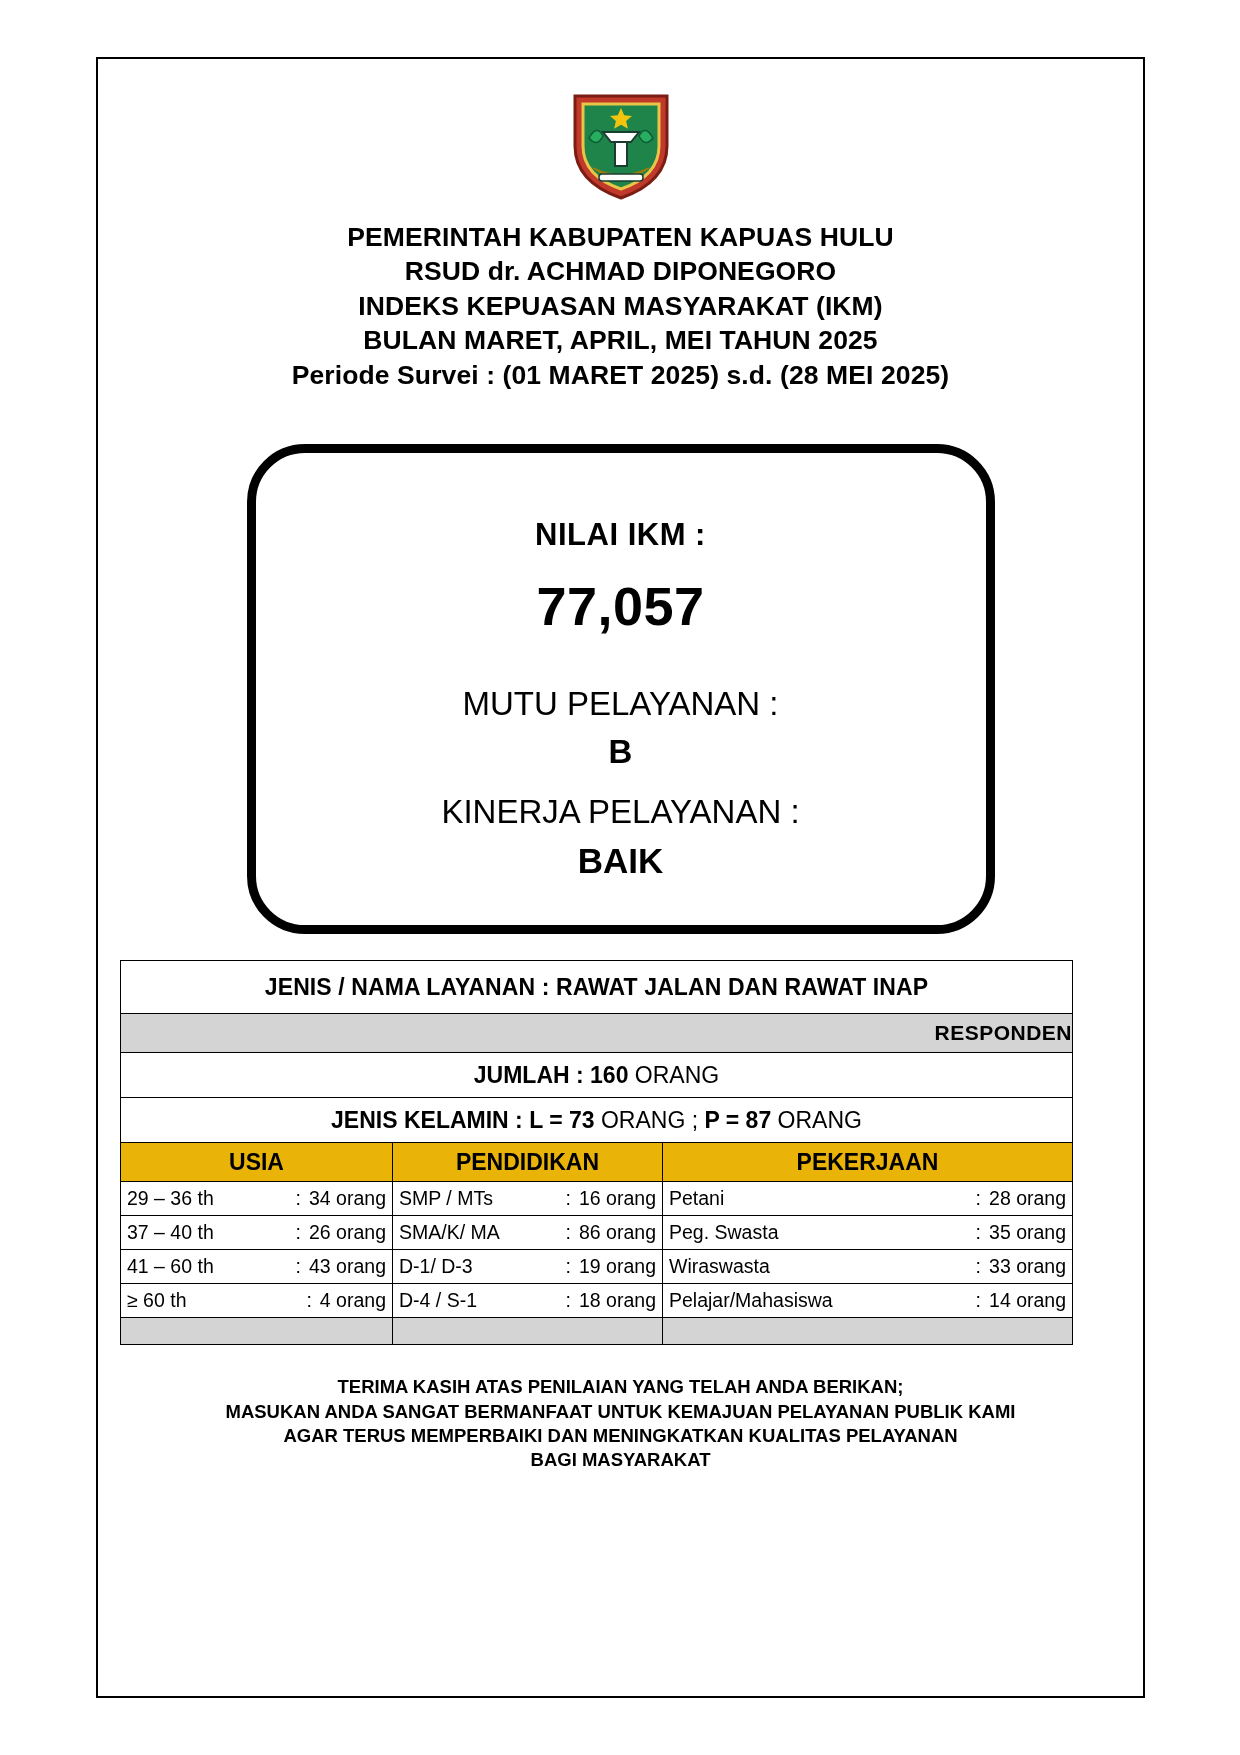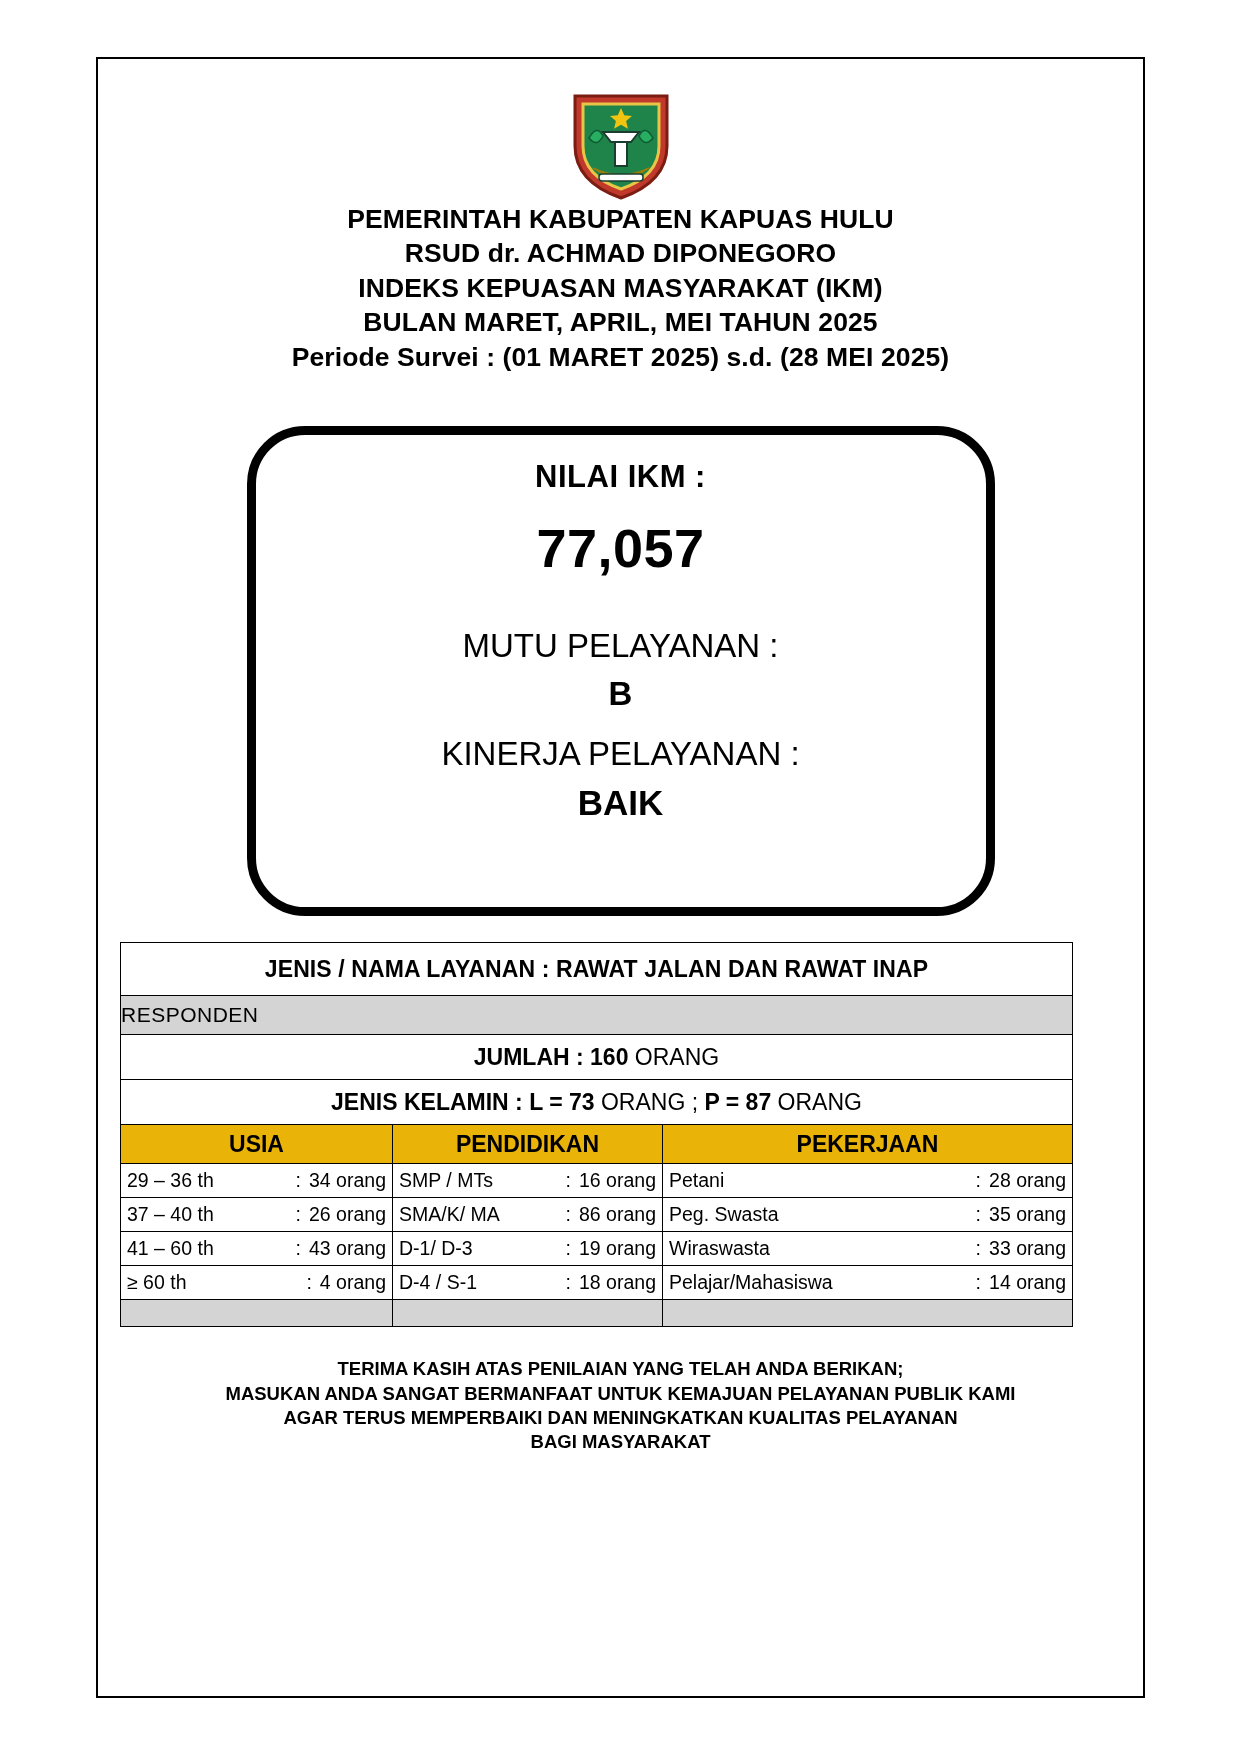"PEMERINTAH KABUPATEN KAPUAS HULU" .heading-block { margin-top: none -> 18px }
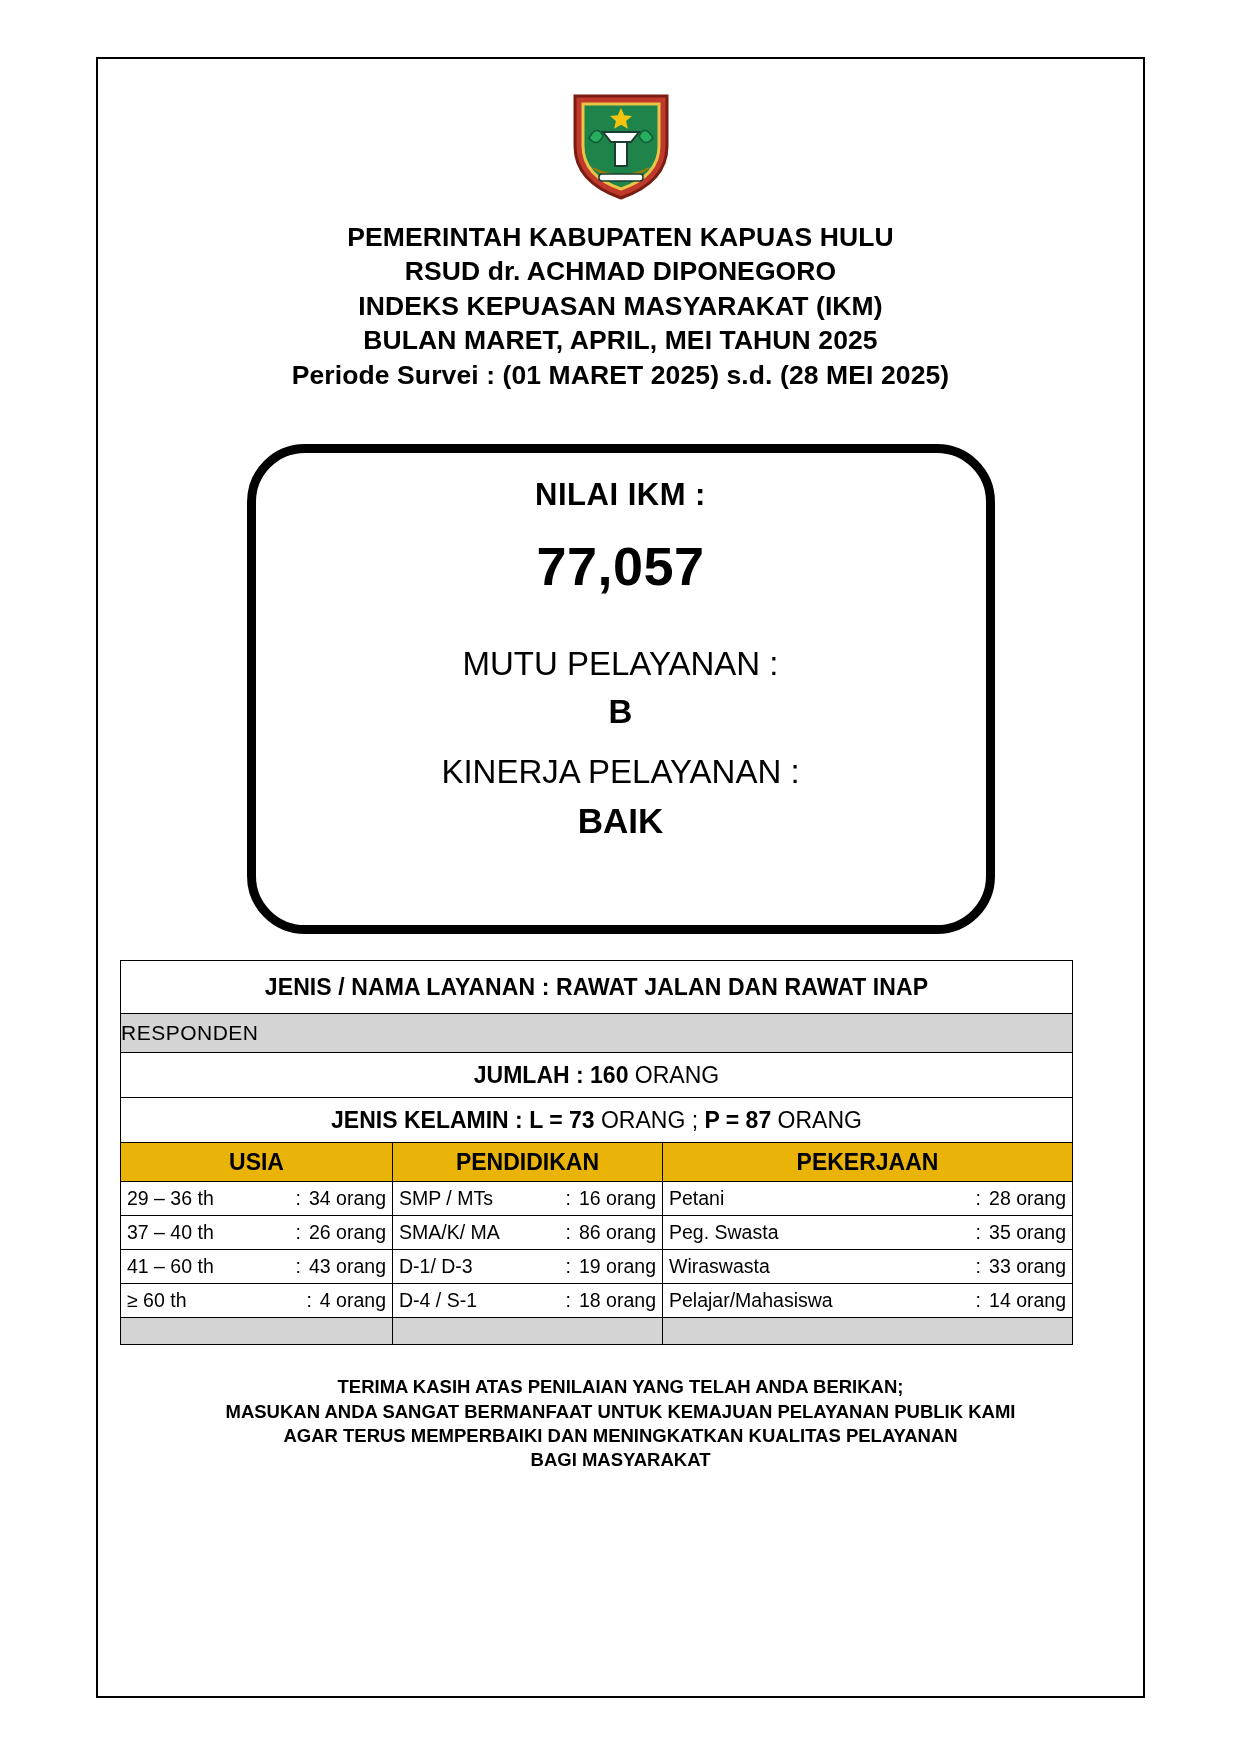"NILAI IKM :" .nilai-box { padding-top: 24px -> 64px }
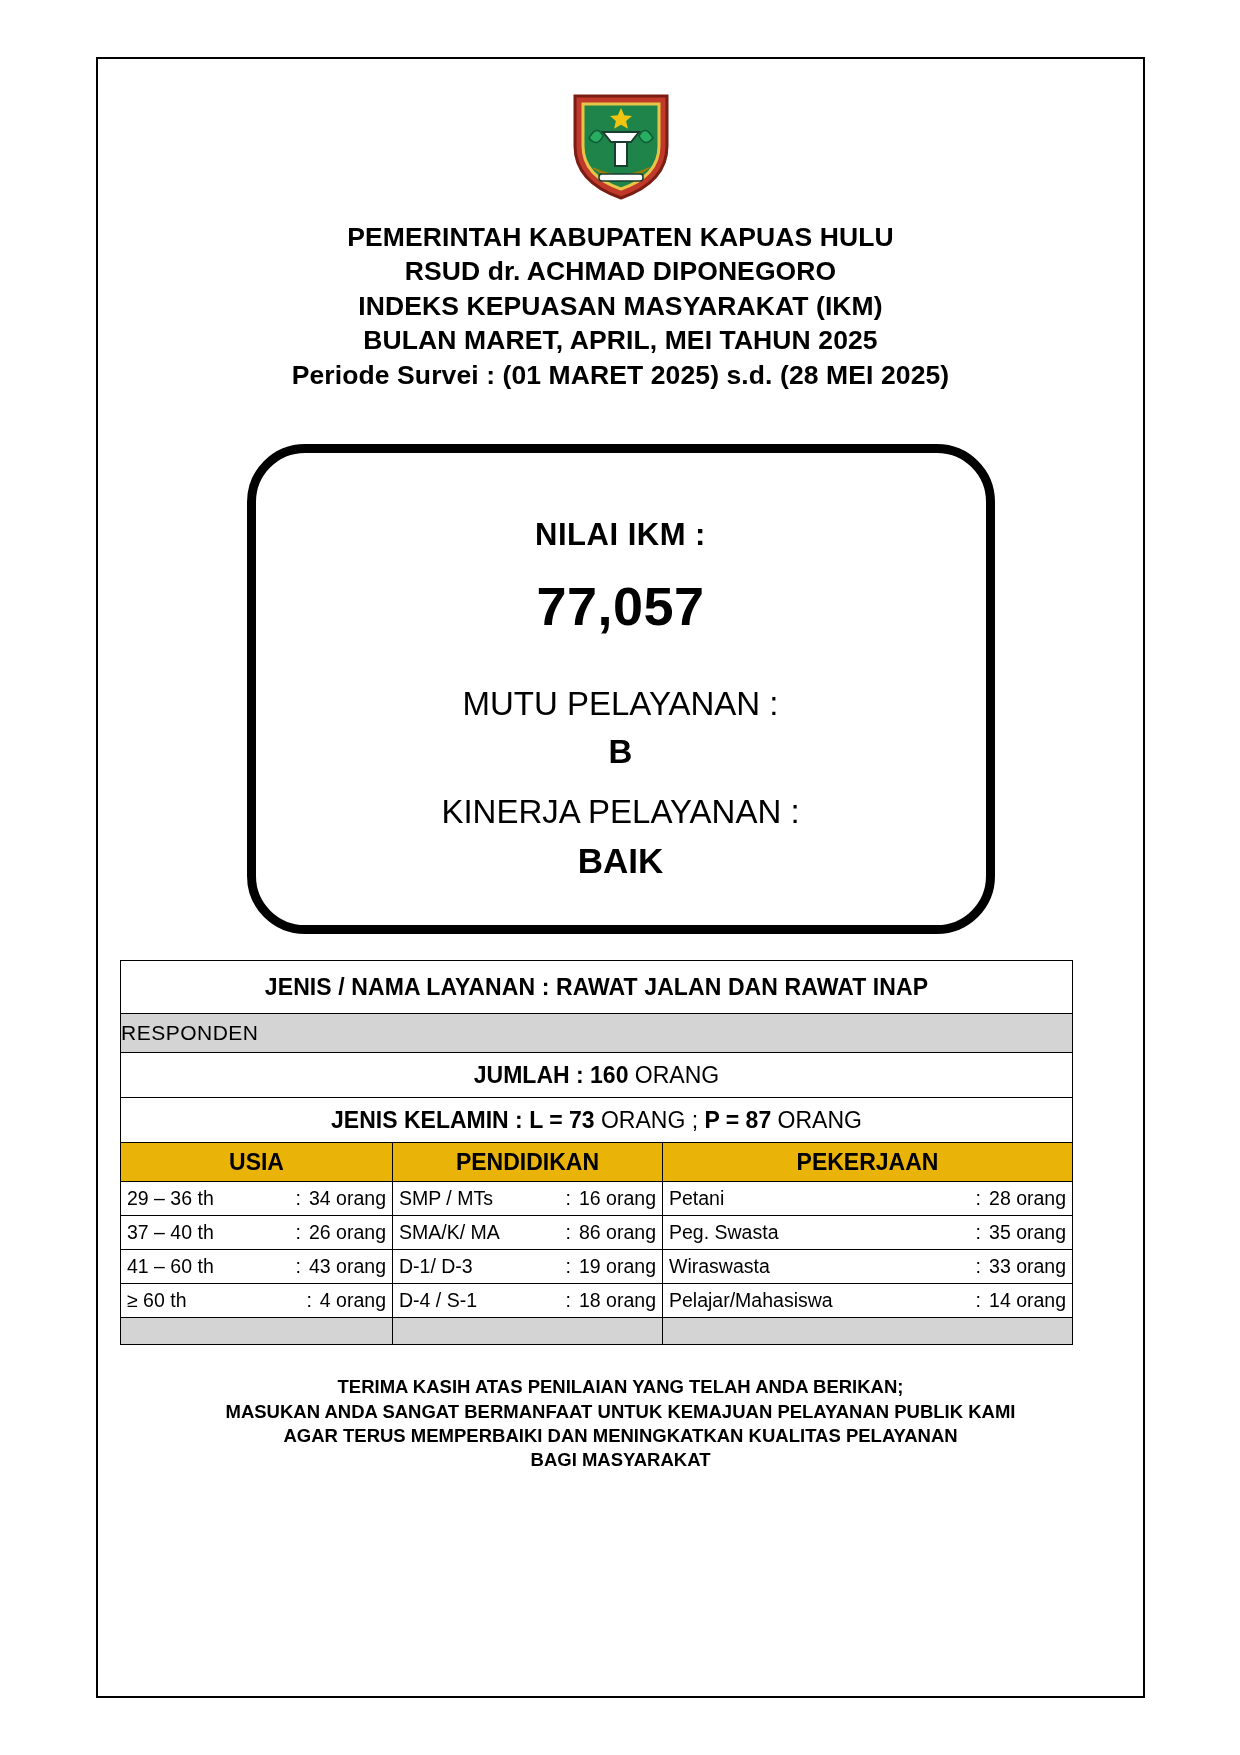"RESPONDEN" .row-responden td { font-weight: normal -> bold; text-align: left -> right }
